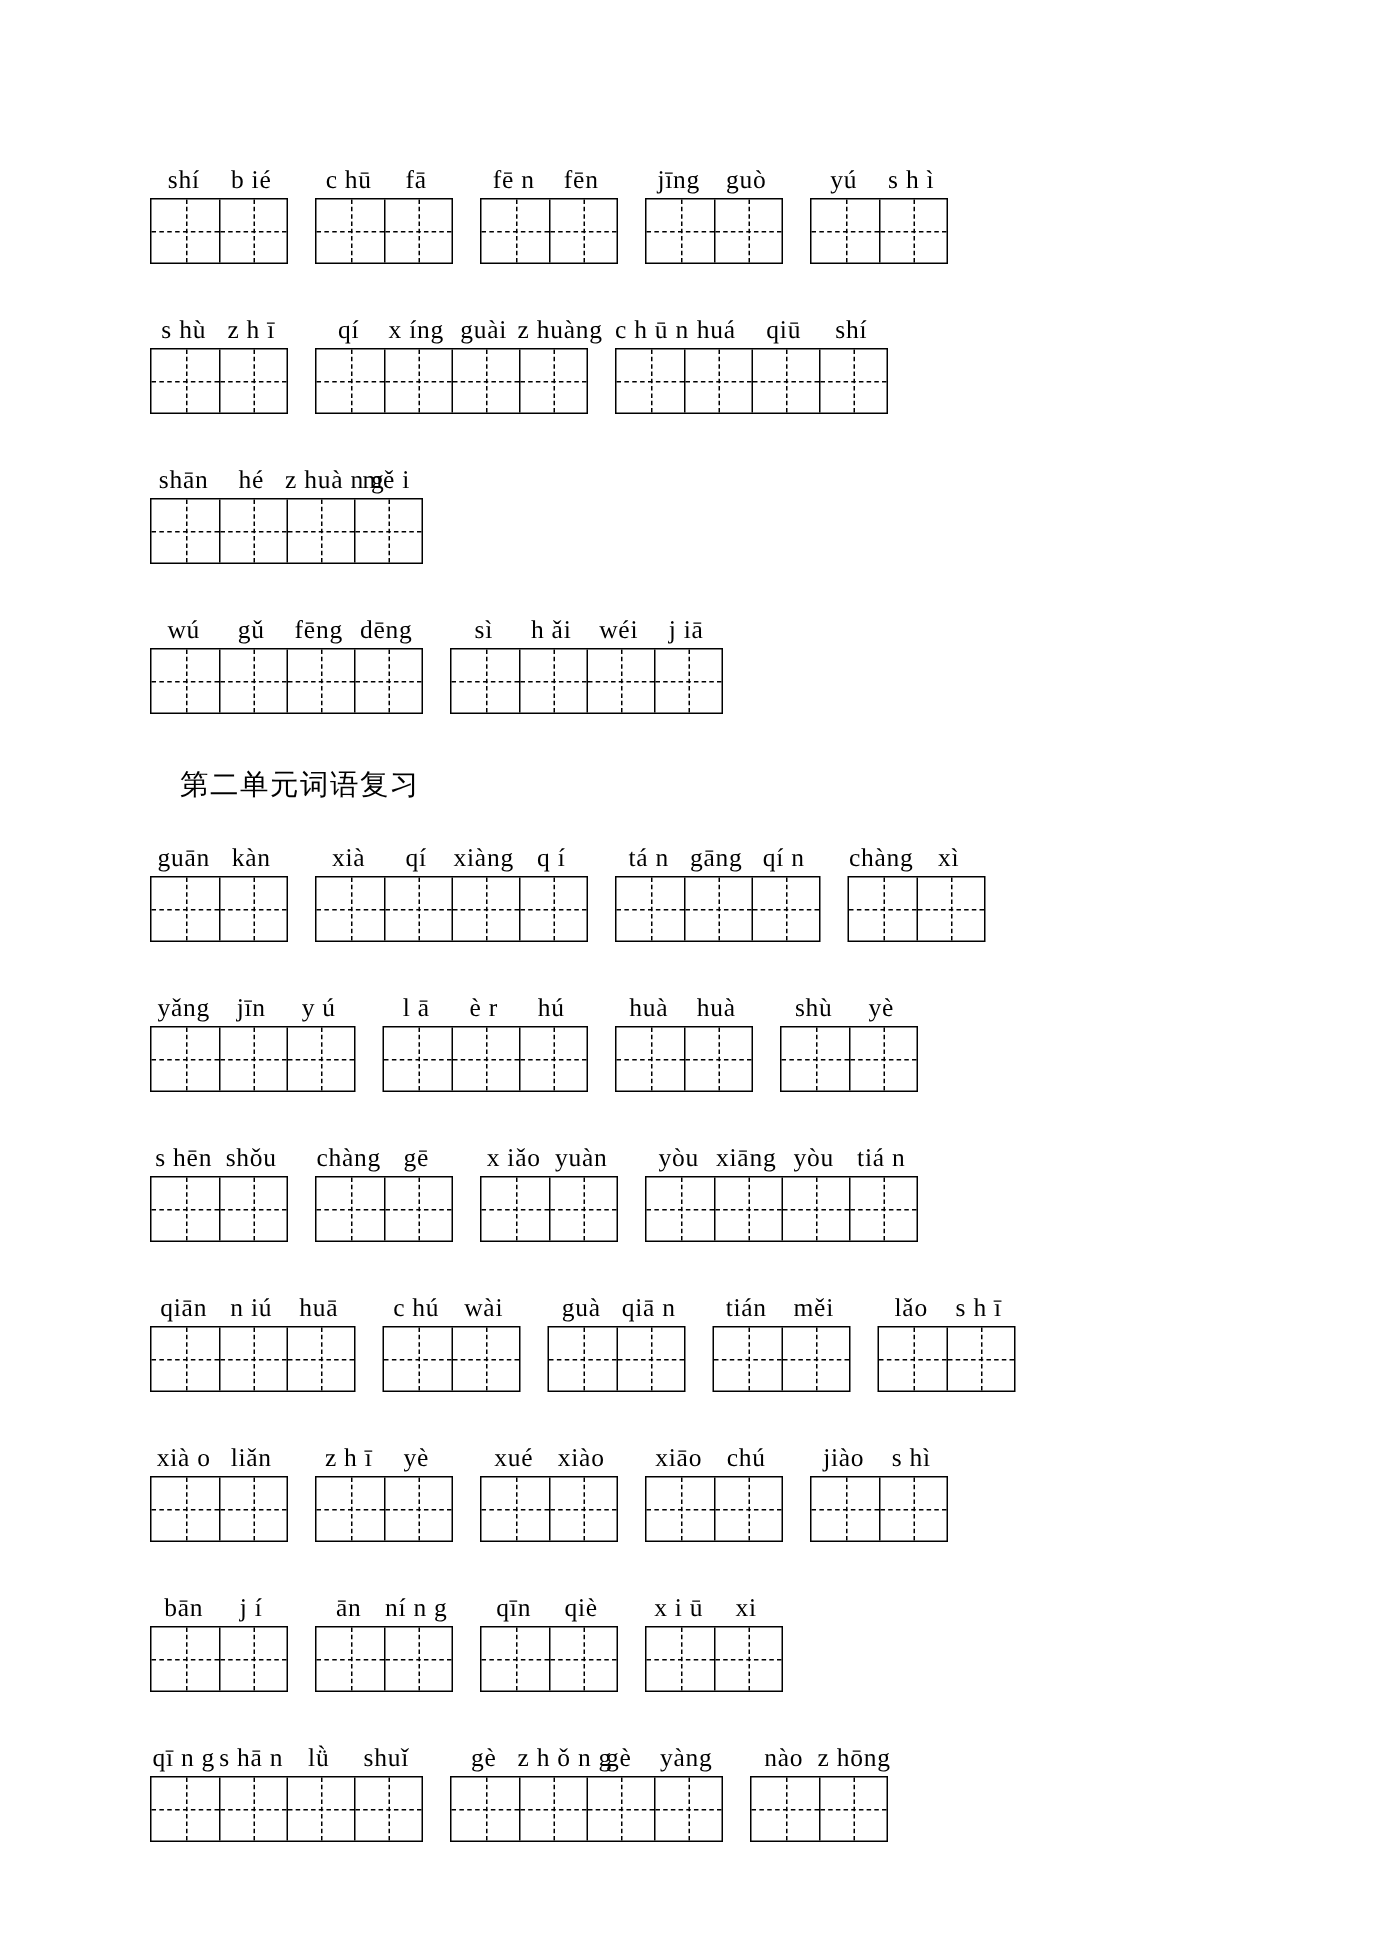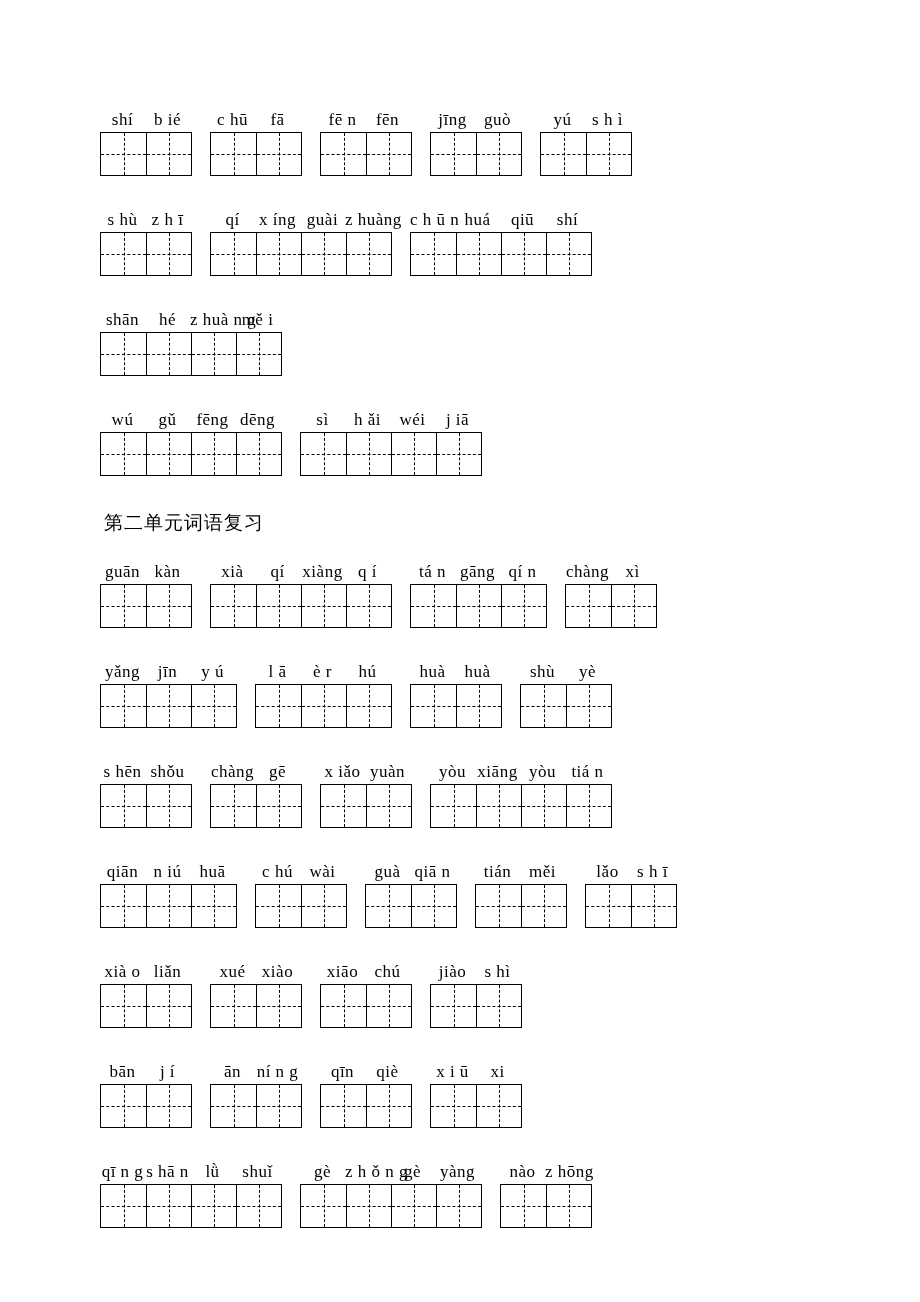"第二单元词语复习" .section-title { margin: 6px 0 26px 4px -> 6px 0 26px 20px }
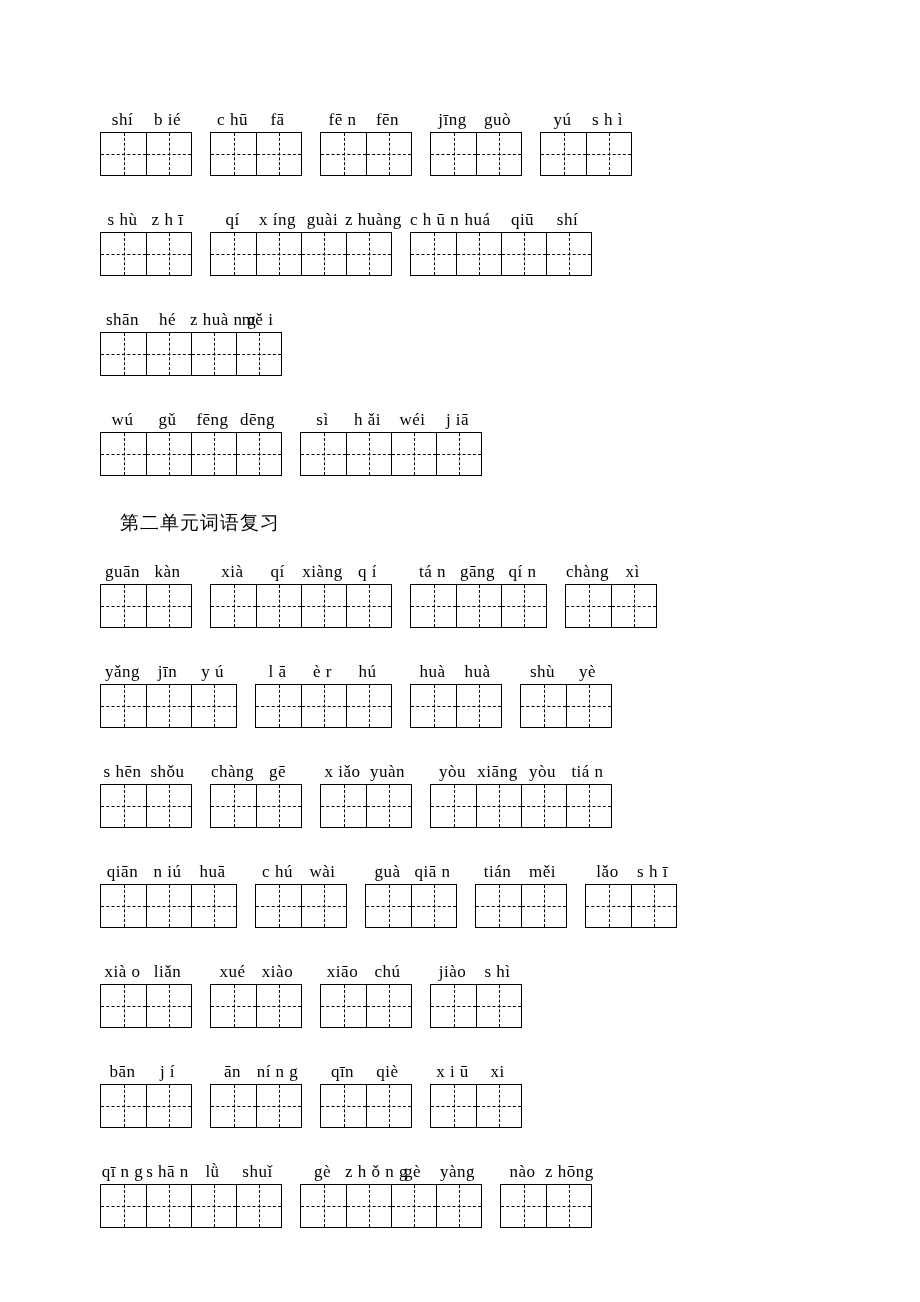"z h ī yè" div.group { html: none -> <div><div><span>z h ī</span><span>yè</span></div><div> <div></div> <div></div> </div></div> }
